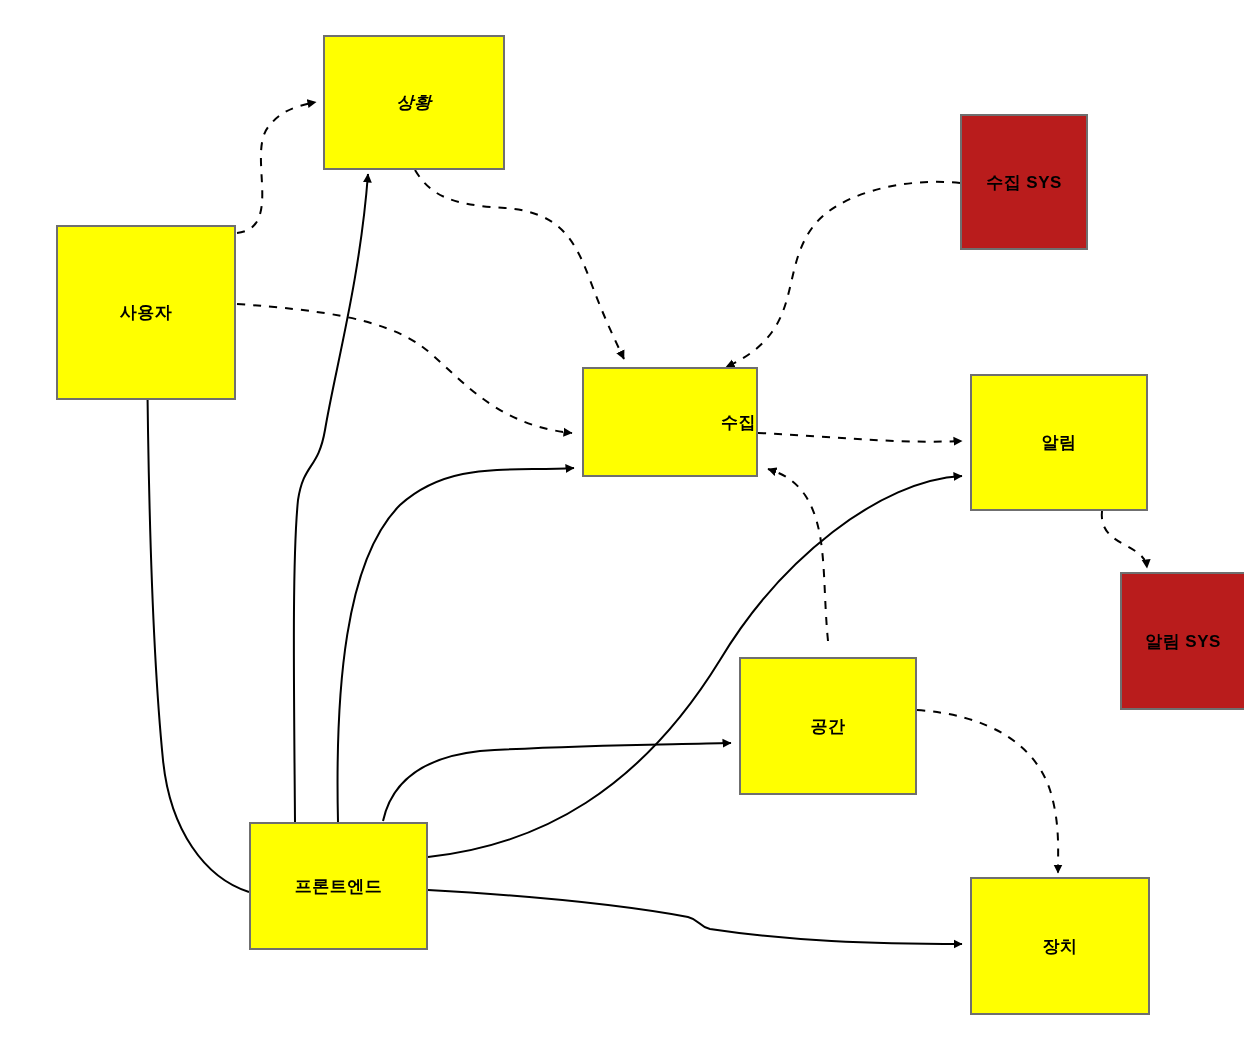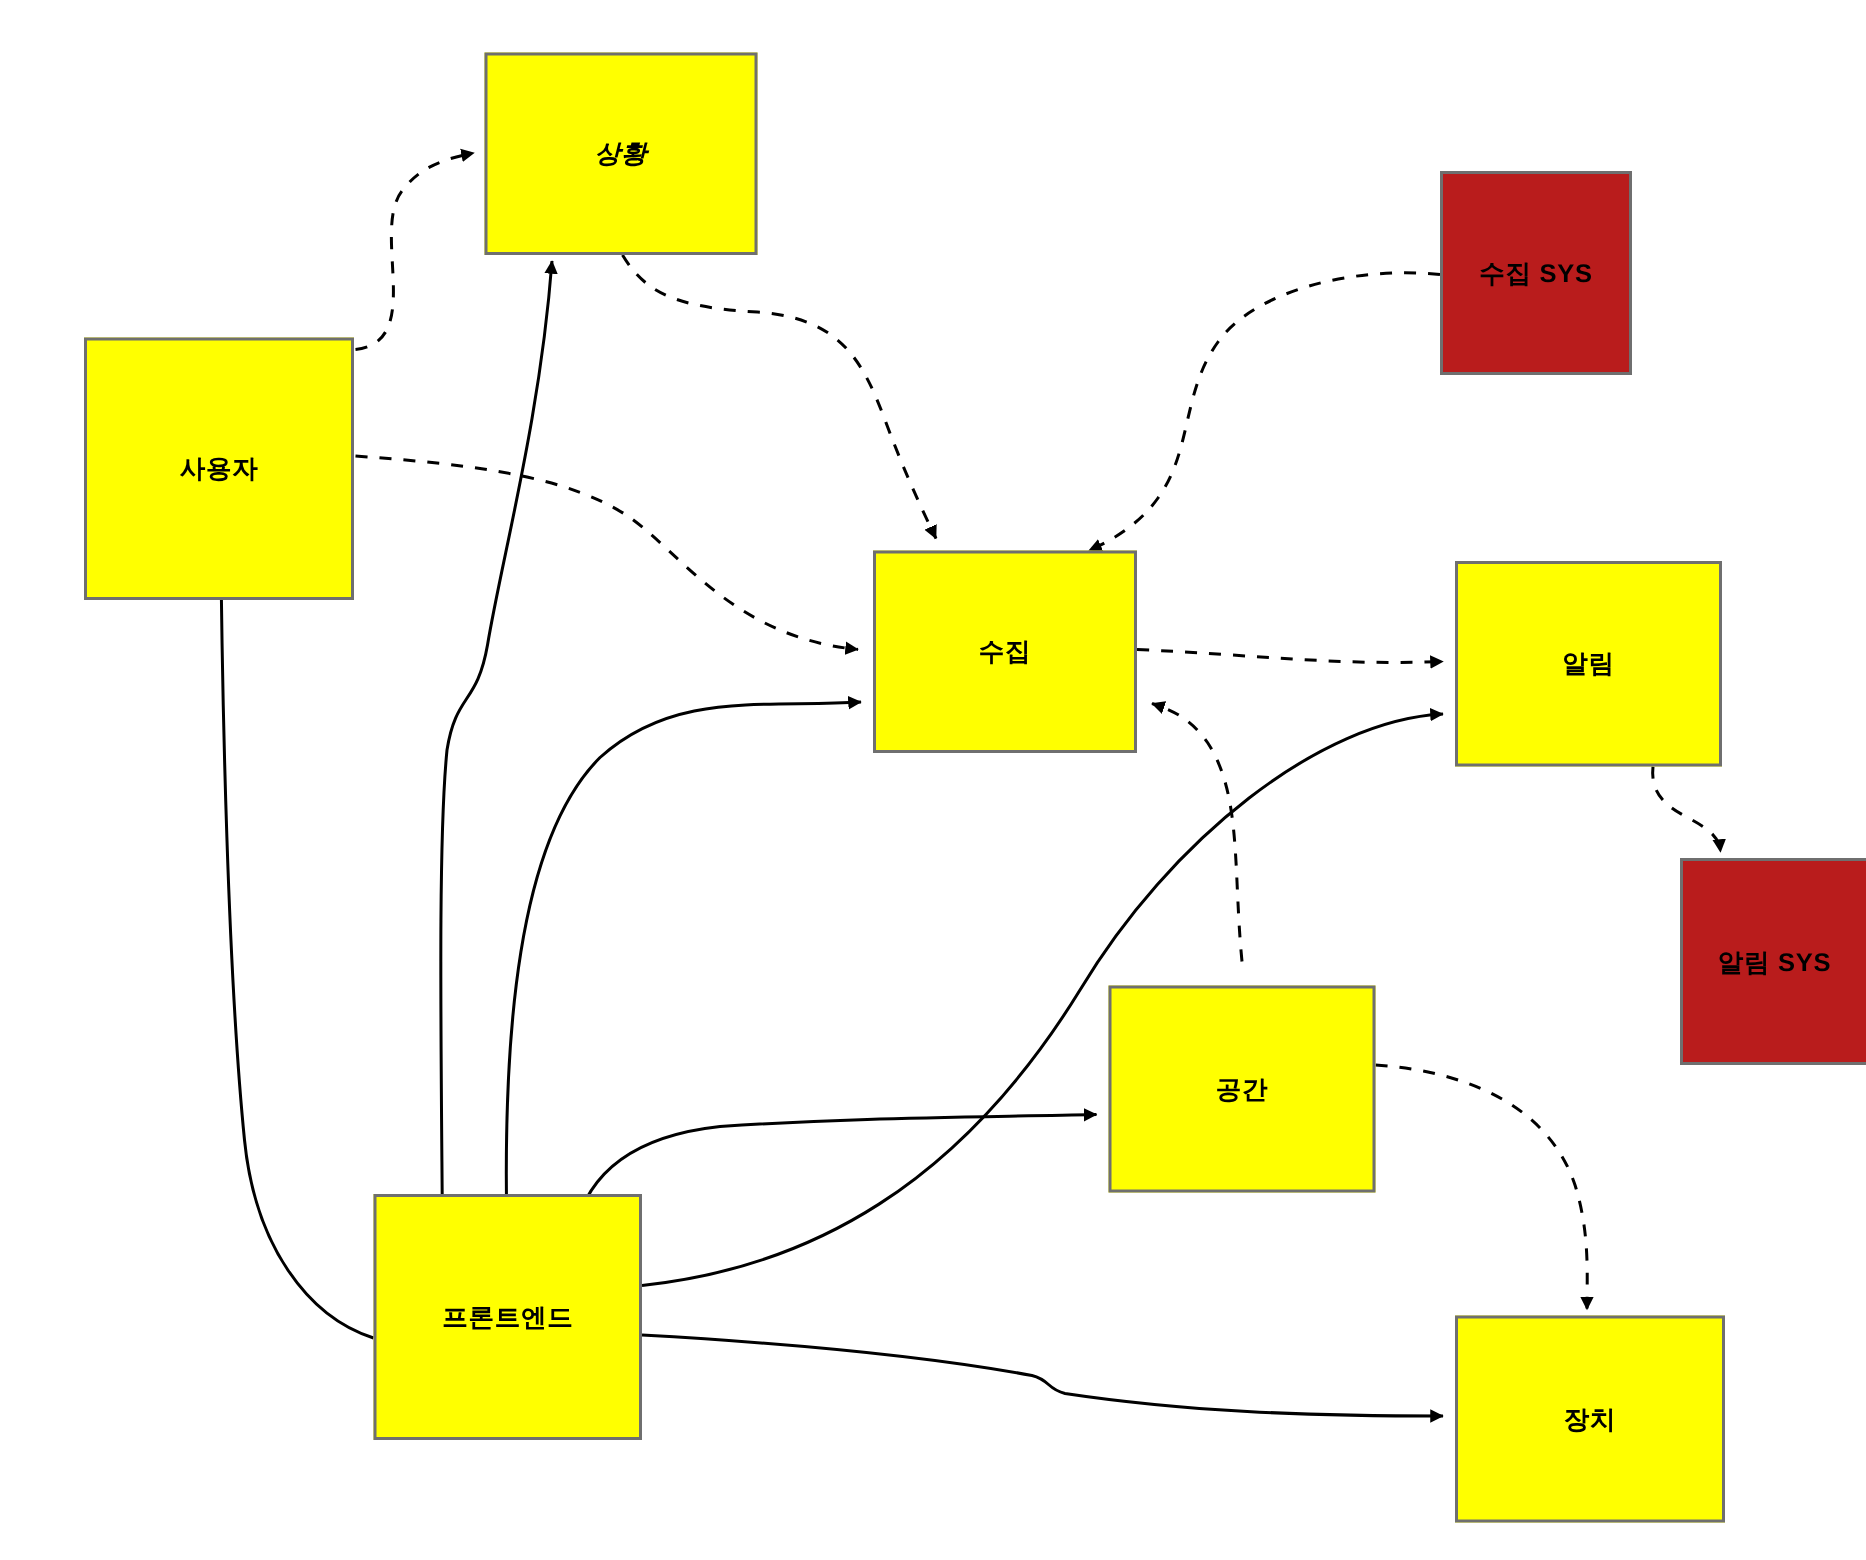"수집" div.node { height: 135px -> 110px; justify-content: none -> flex-end }
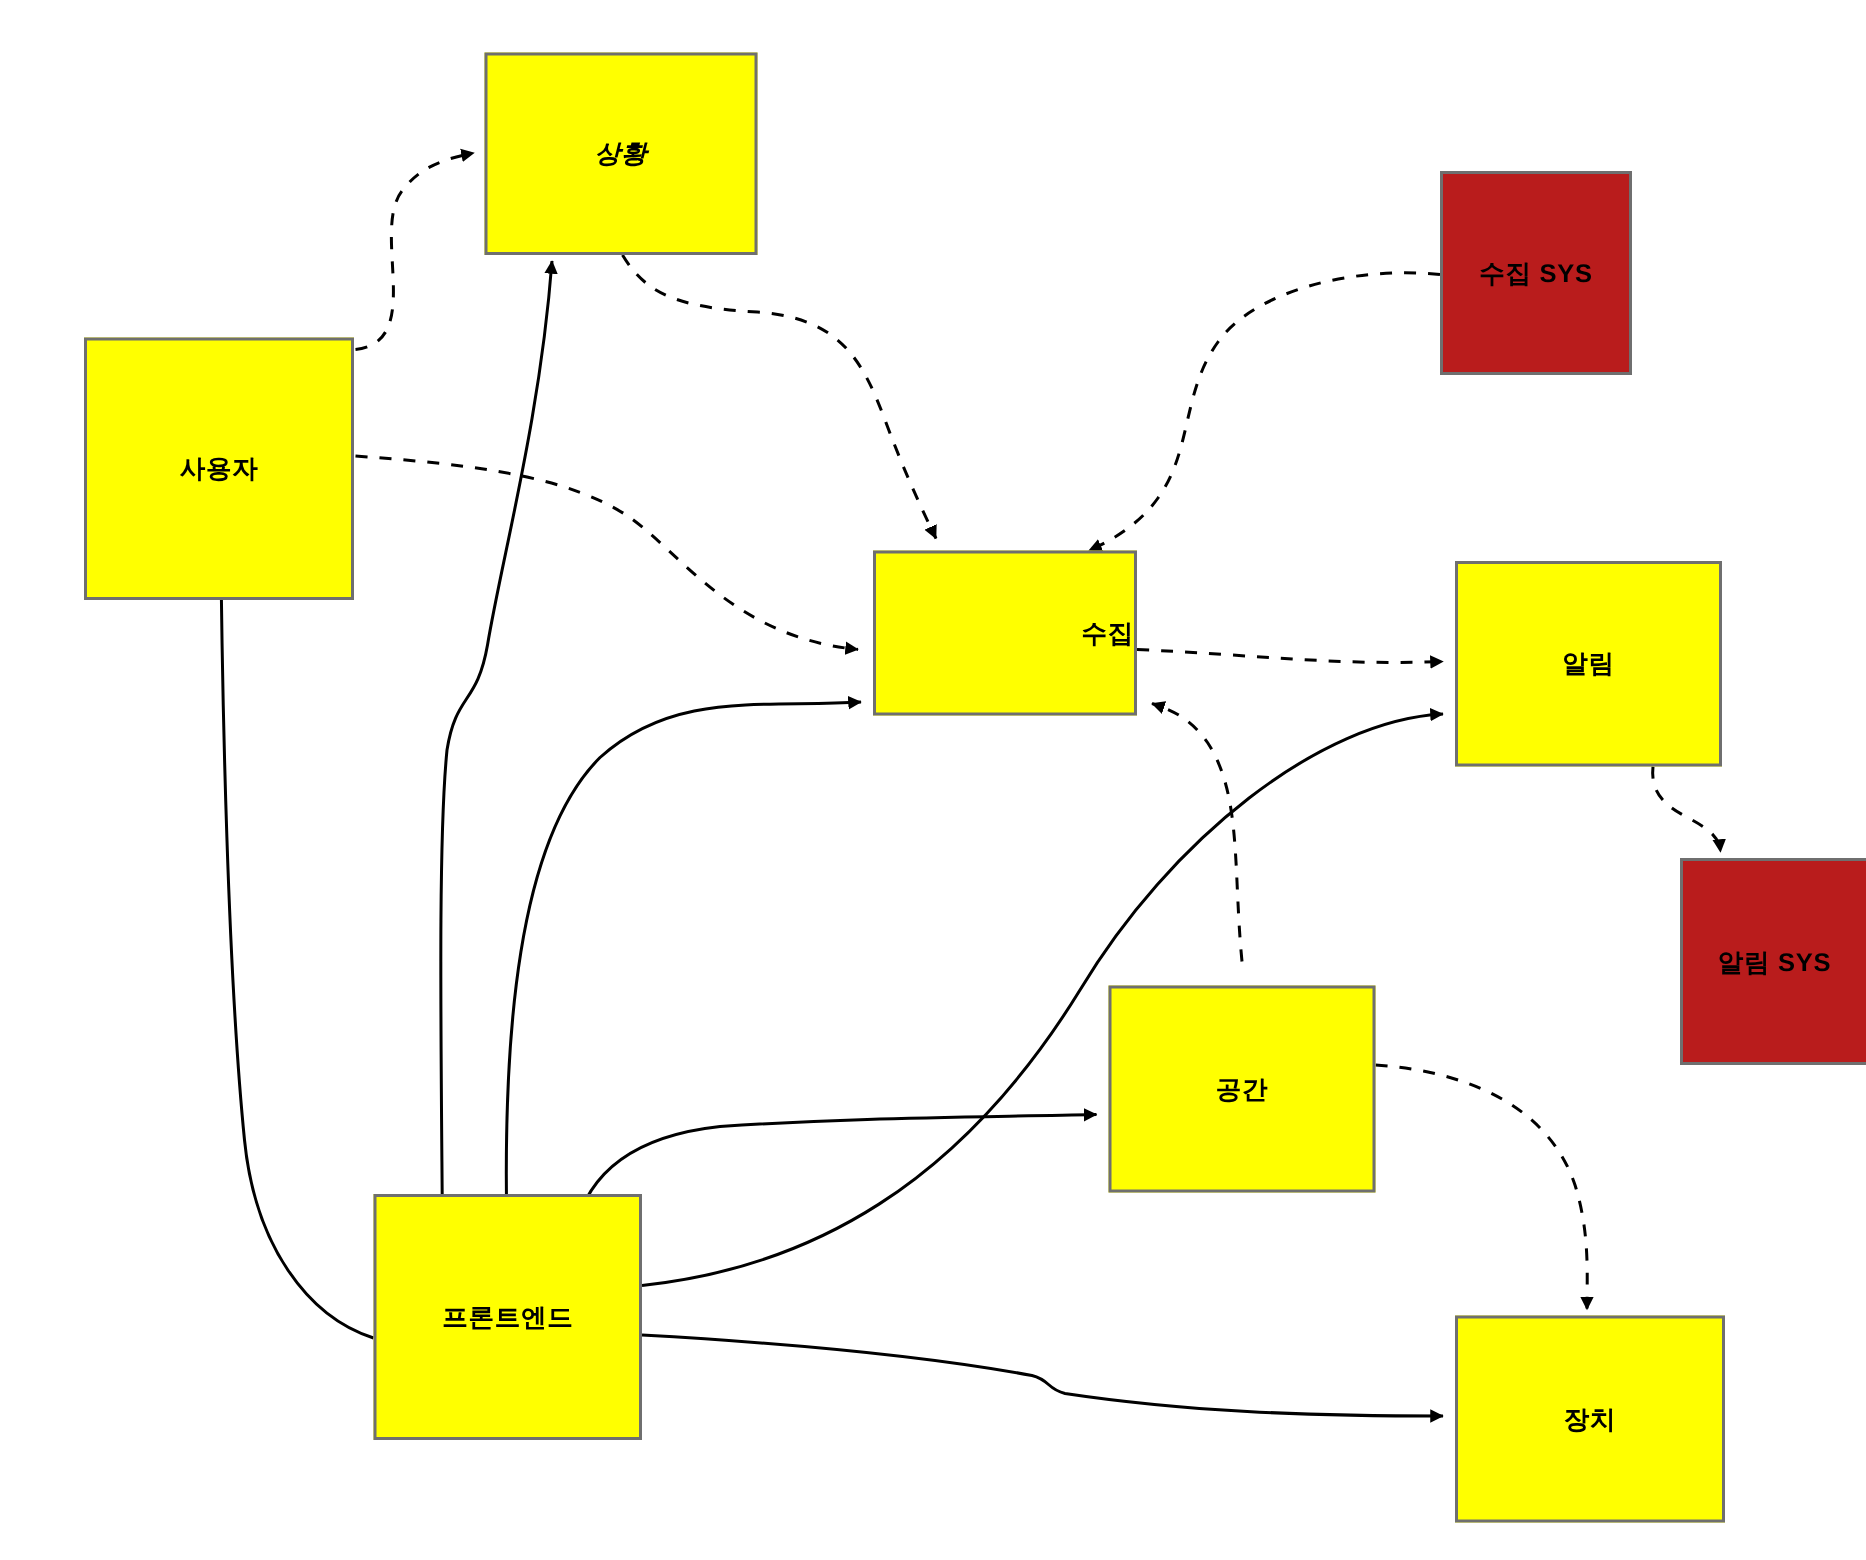"프론트엔드" div.node { height: 164px -> 128px; top: 796px -> 822px }
